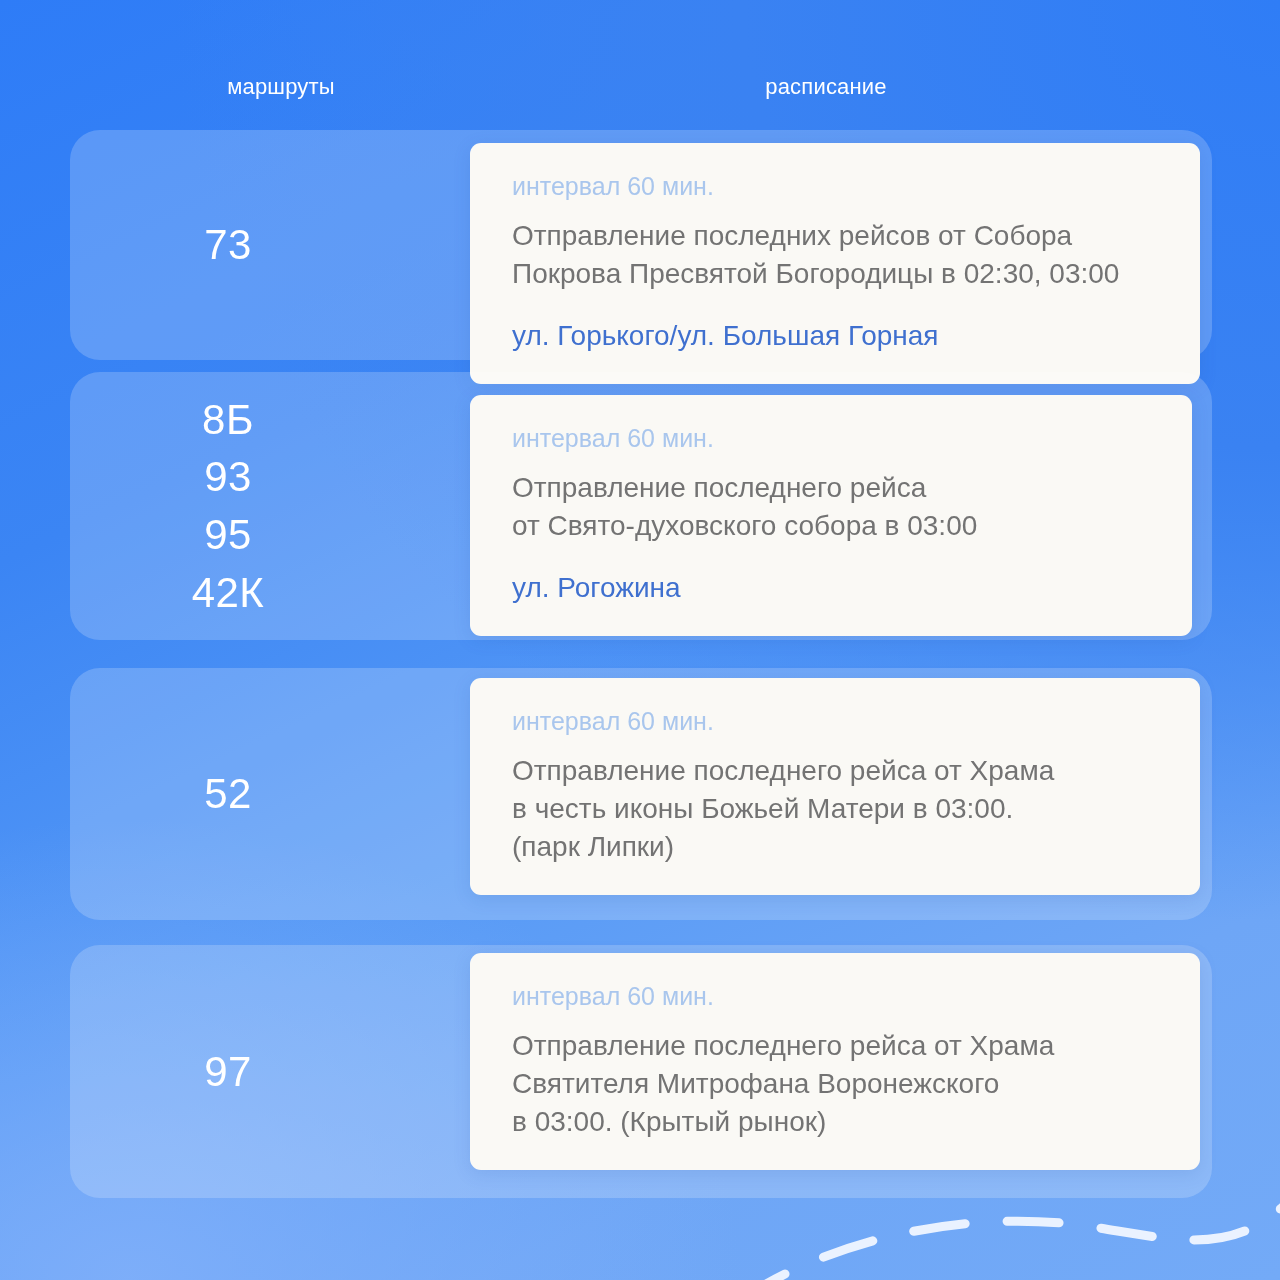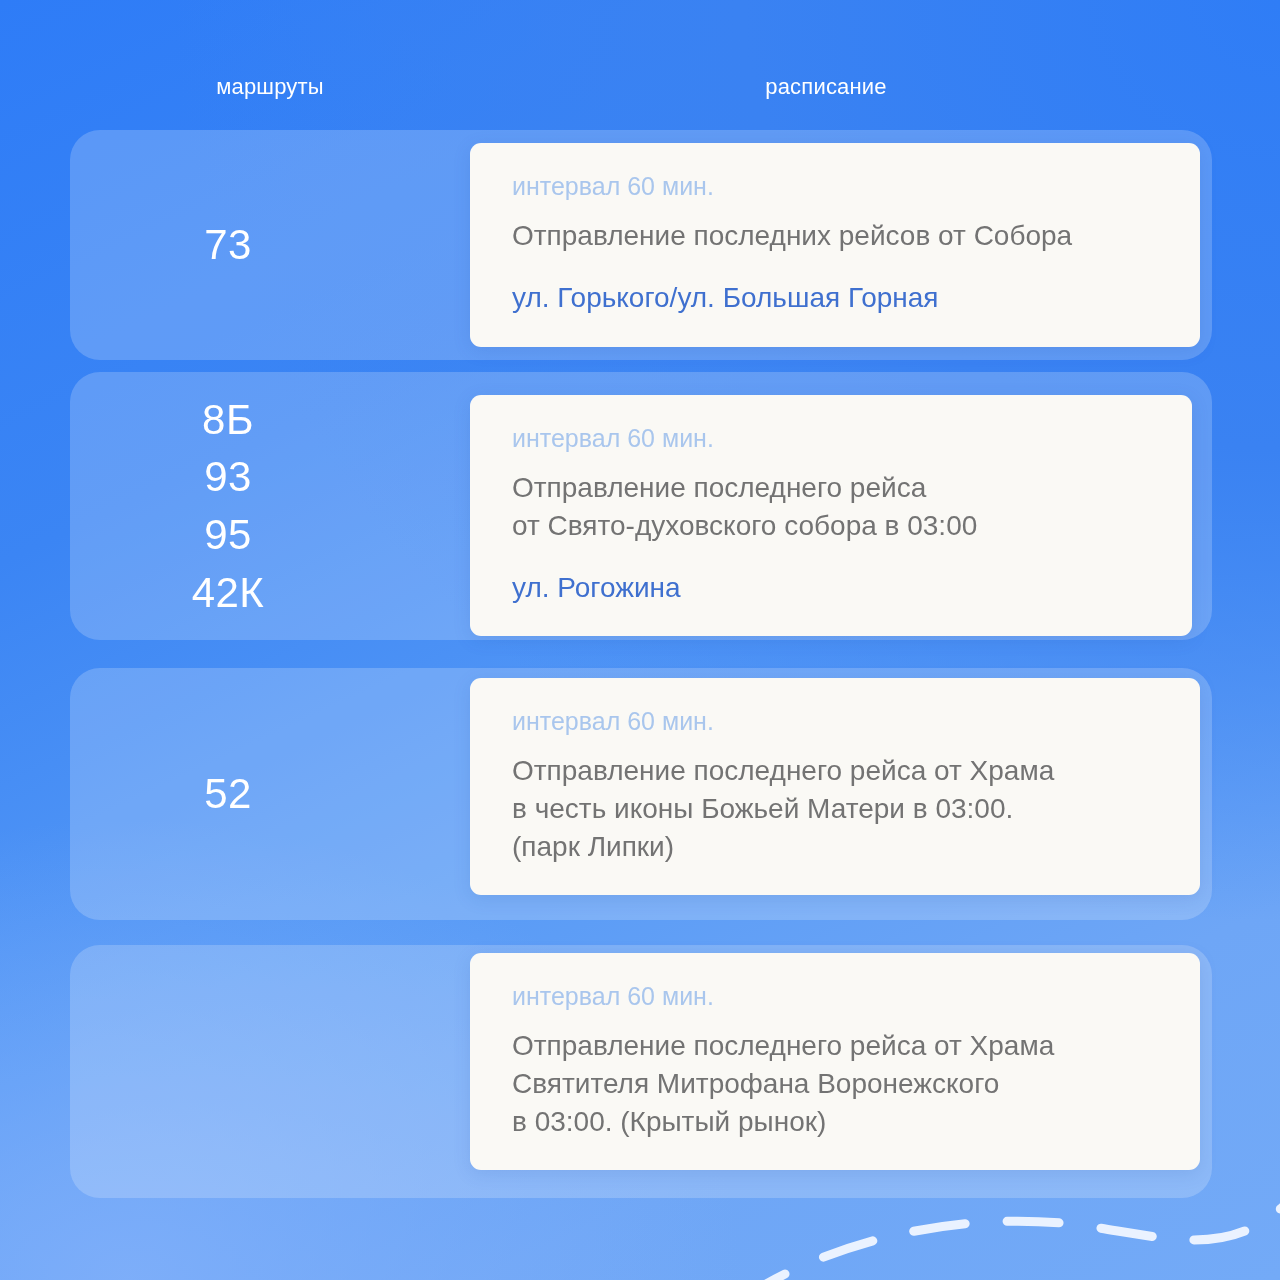"маршруты" .hdr.routes { left: 70px -> 81px }
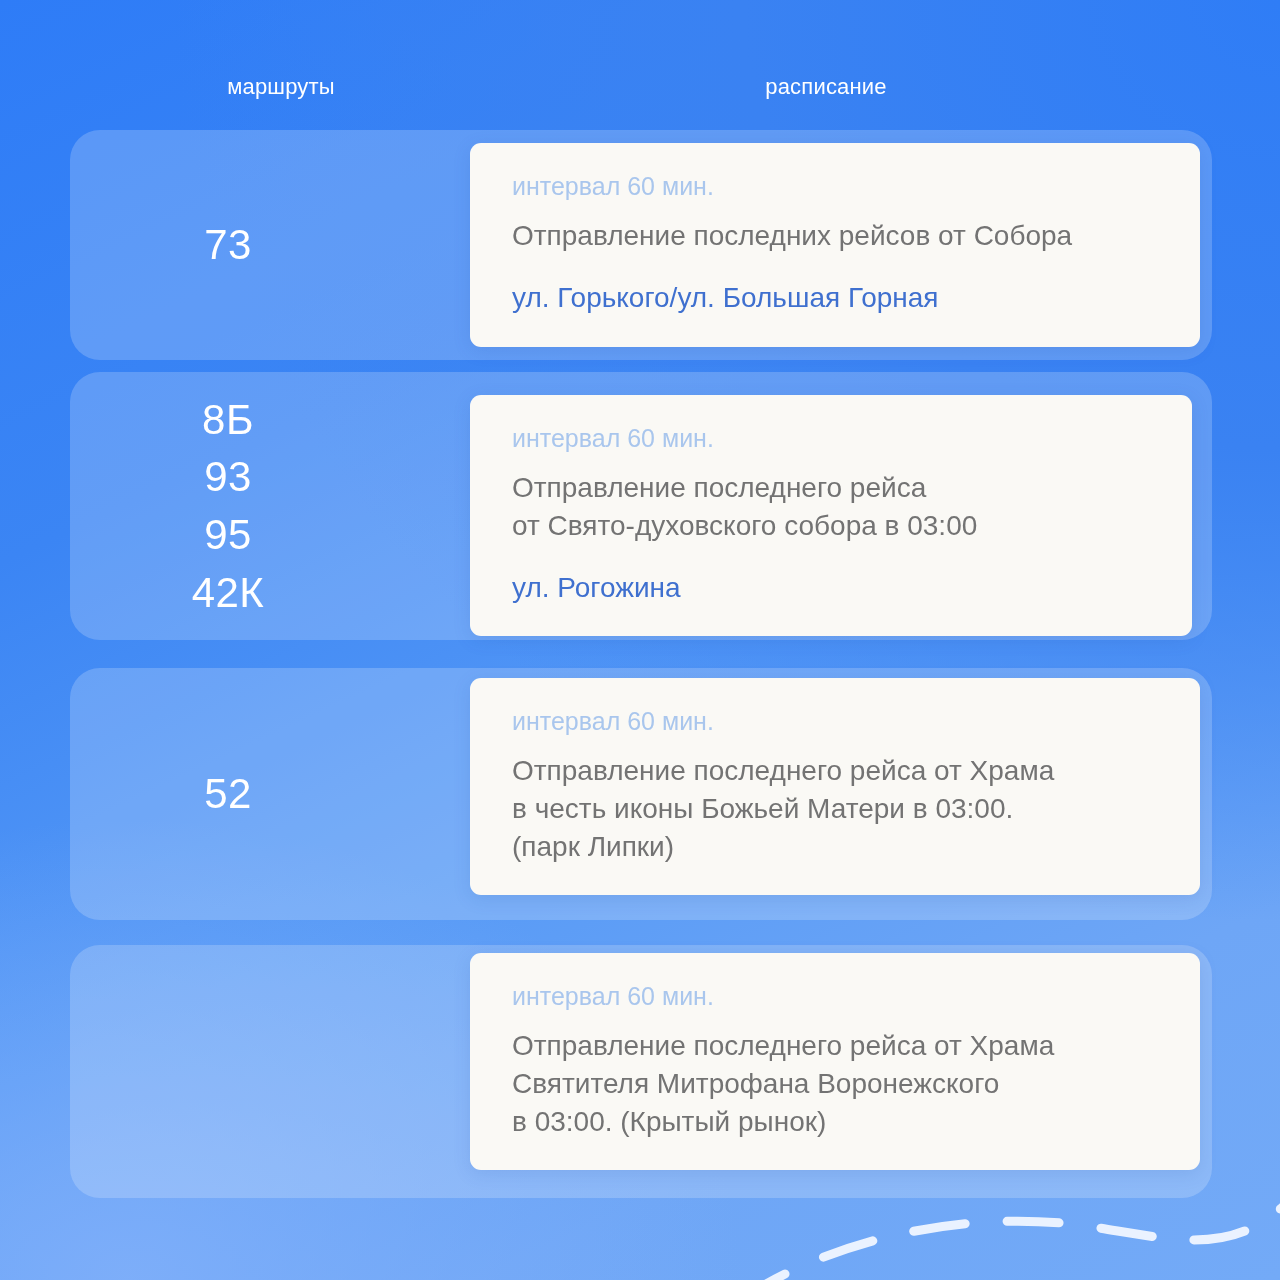"Покрова Пресвятой Богородицы в 02:30," div.desc { html: none -> <div>Покрова Пресвятой Богородицы в 02:30, 03:00</div> }
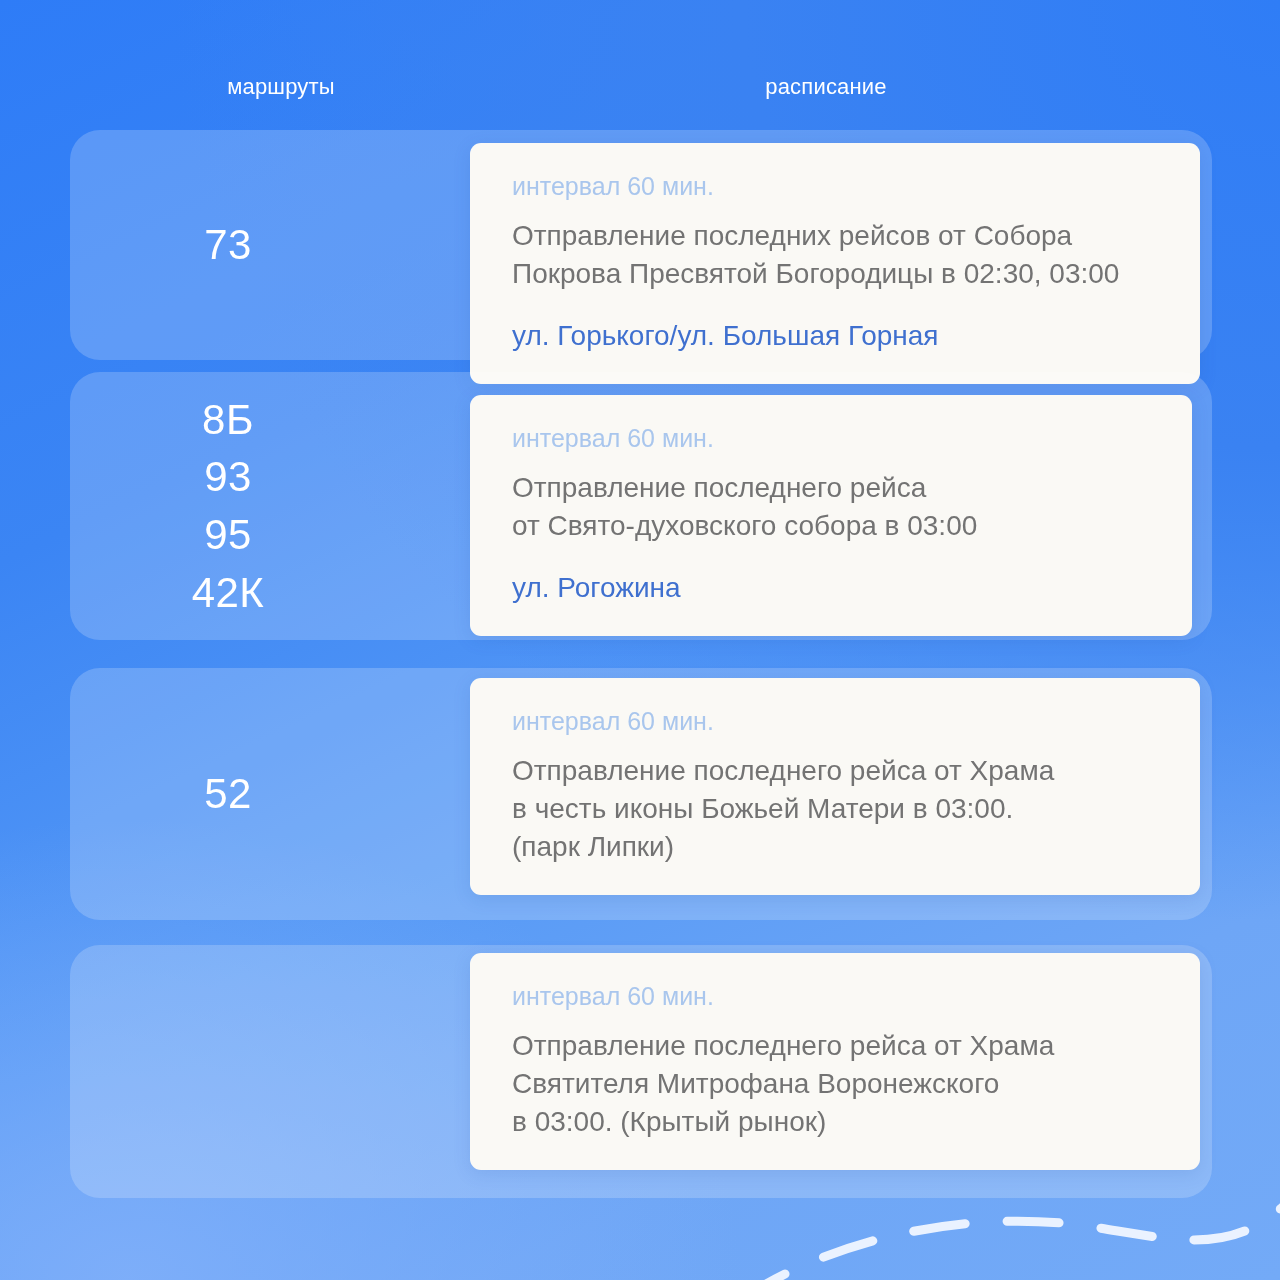"97" div.route-cell { html: none -> <div> <div>97</div> </div> }
